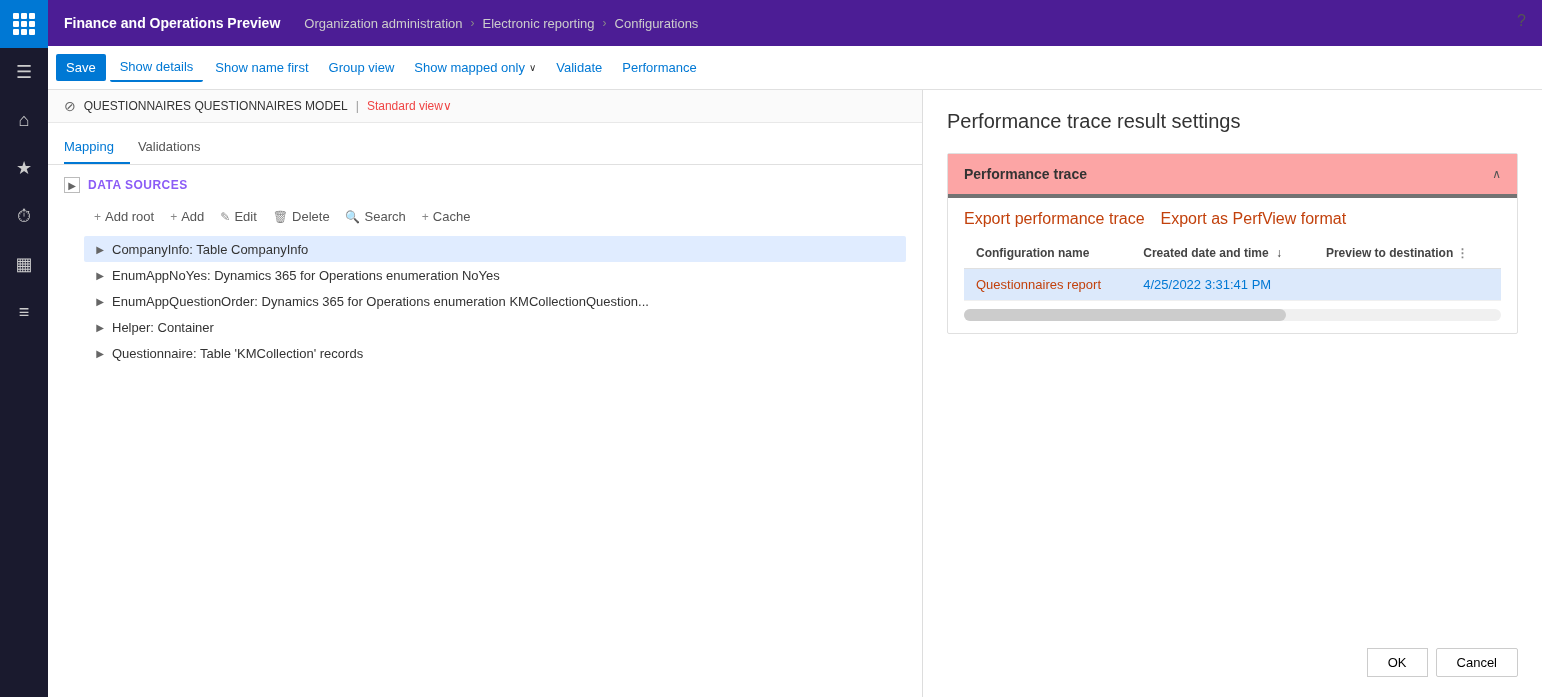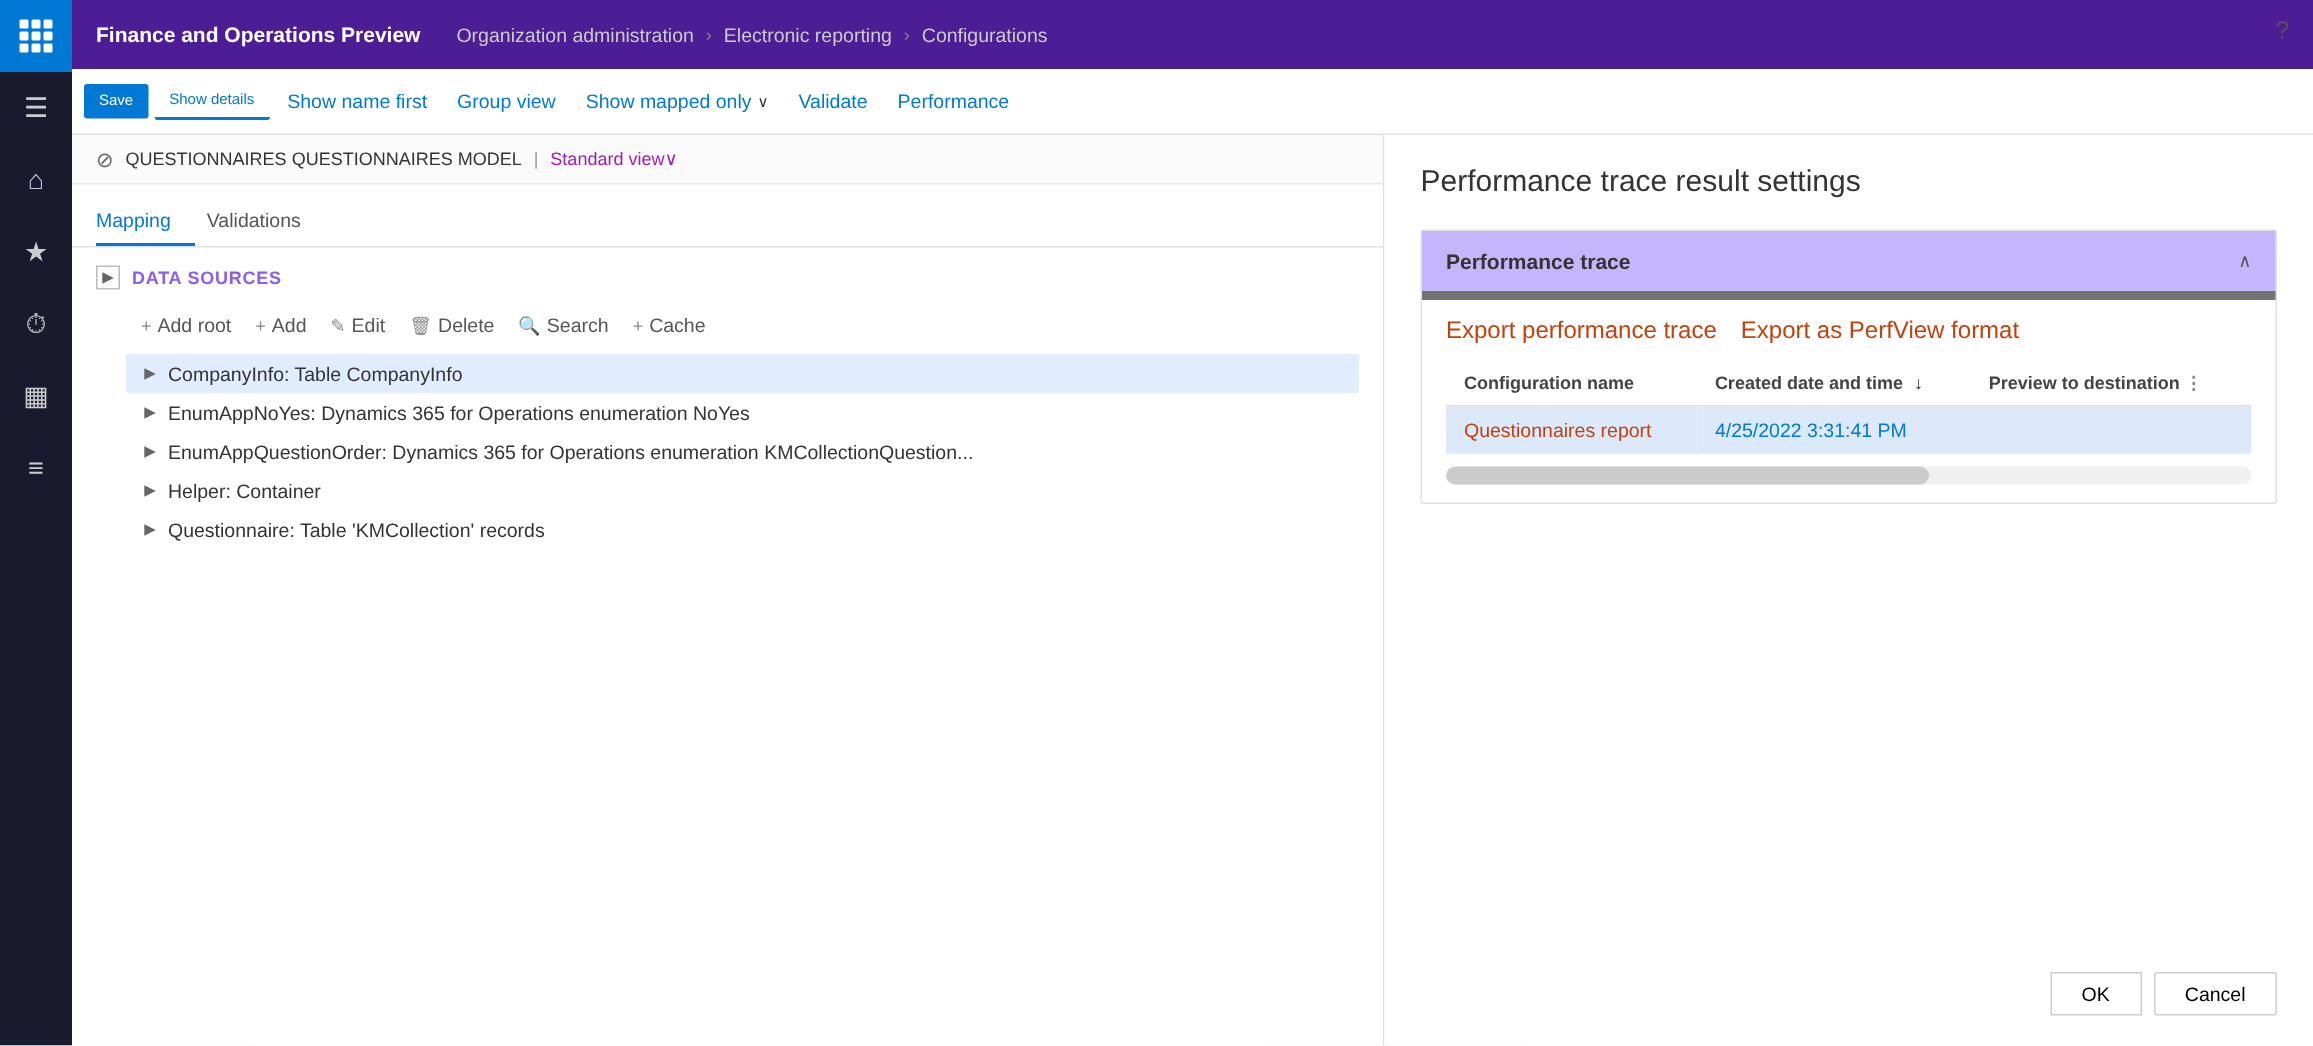"Save" .toolbar-btn { font-size: 10px -> 13px }
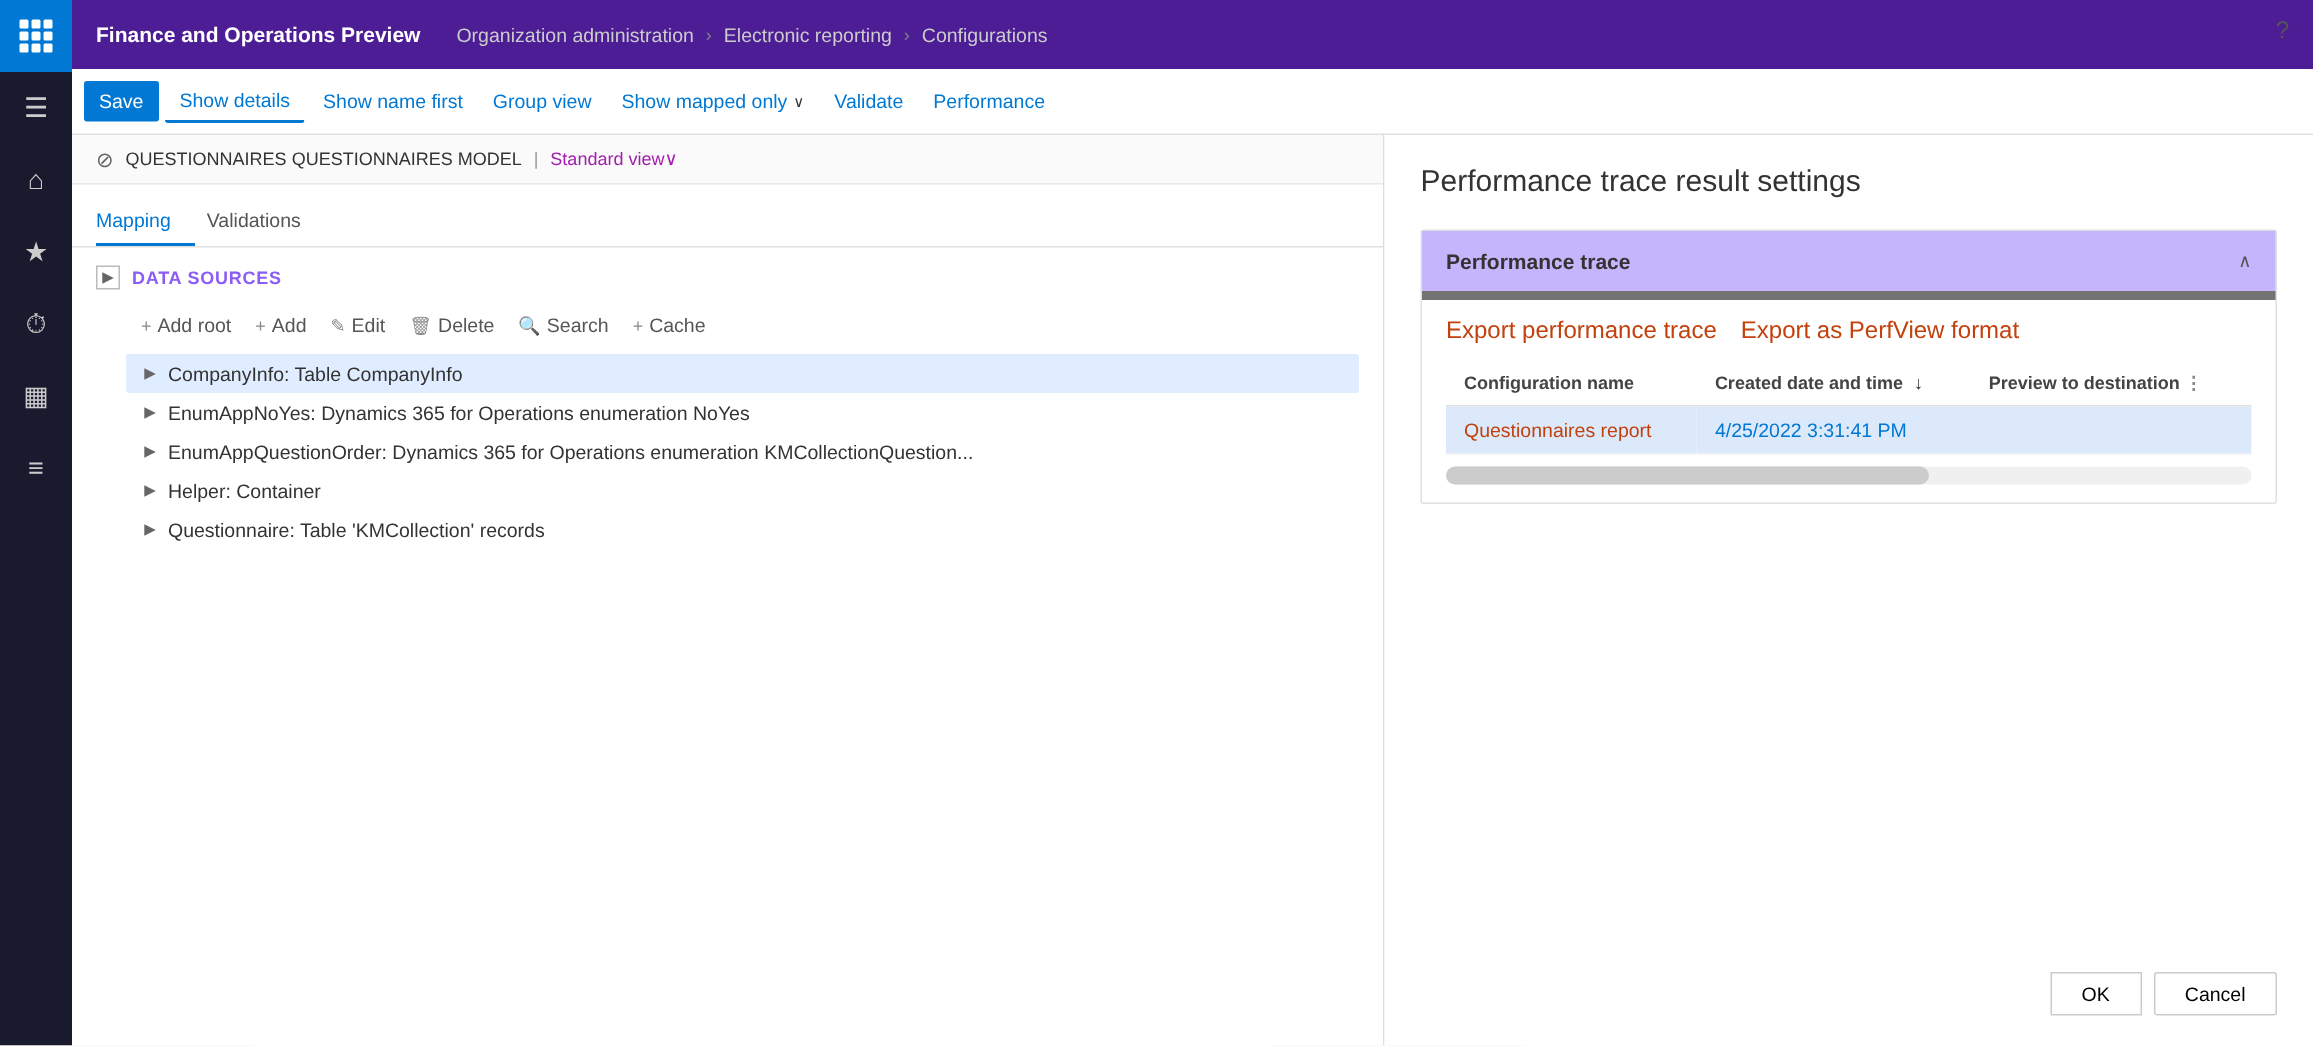"Standard view" .view-select { color: #a21caf -> #ef4444 }
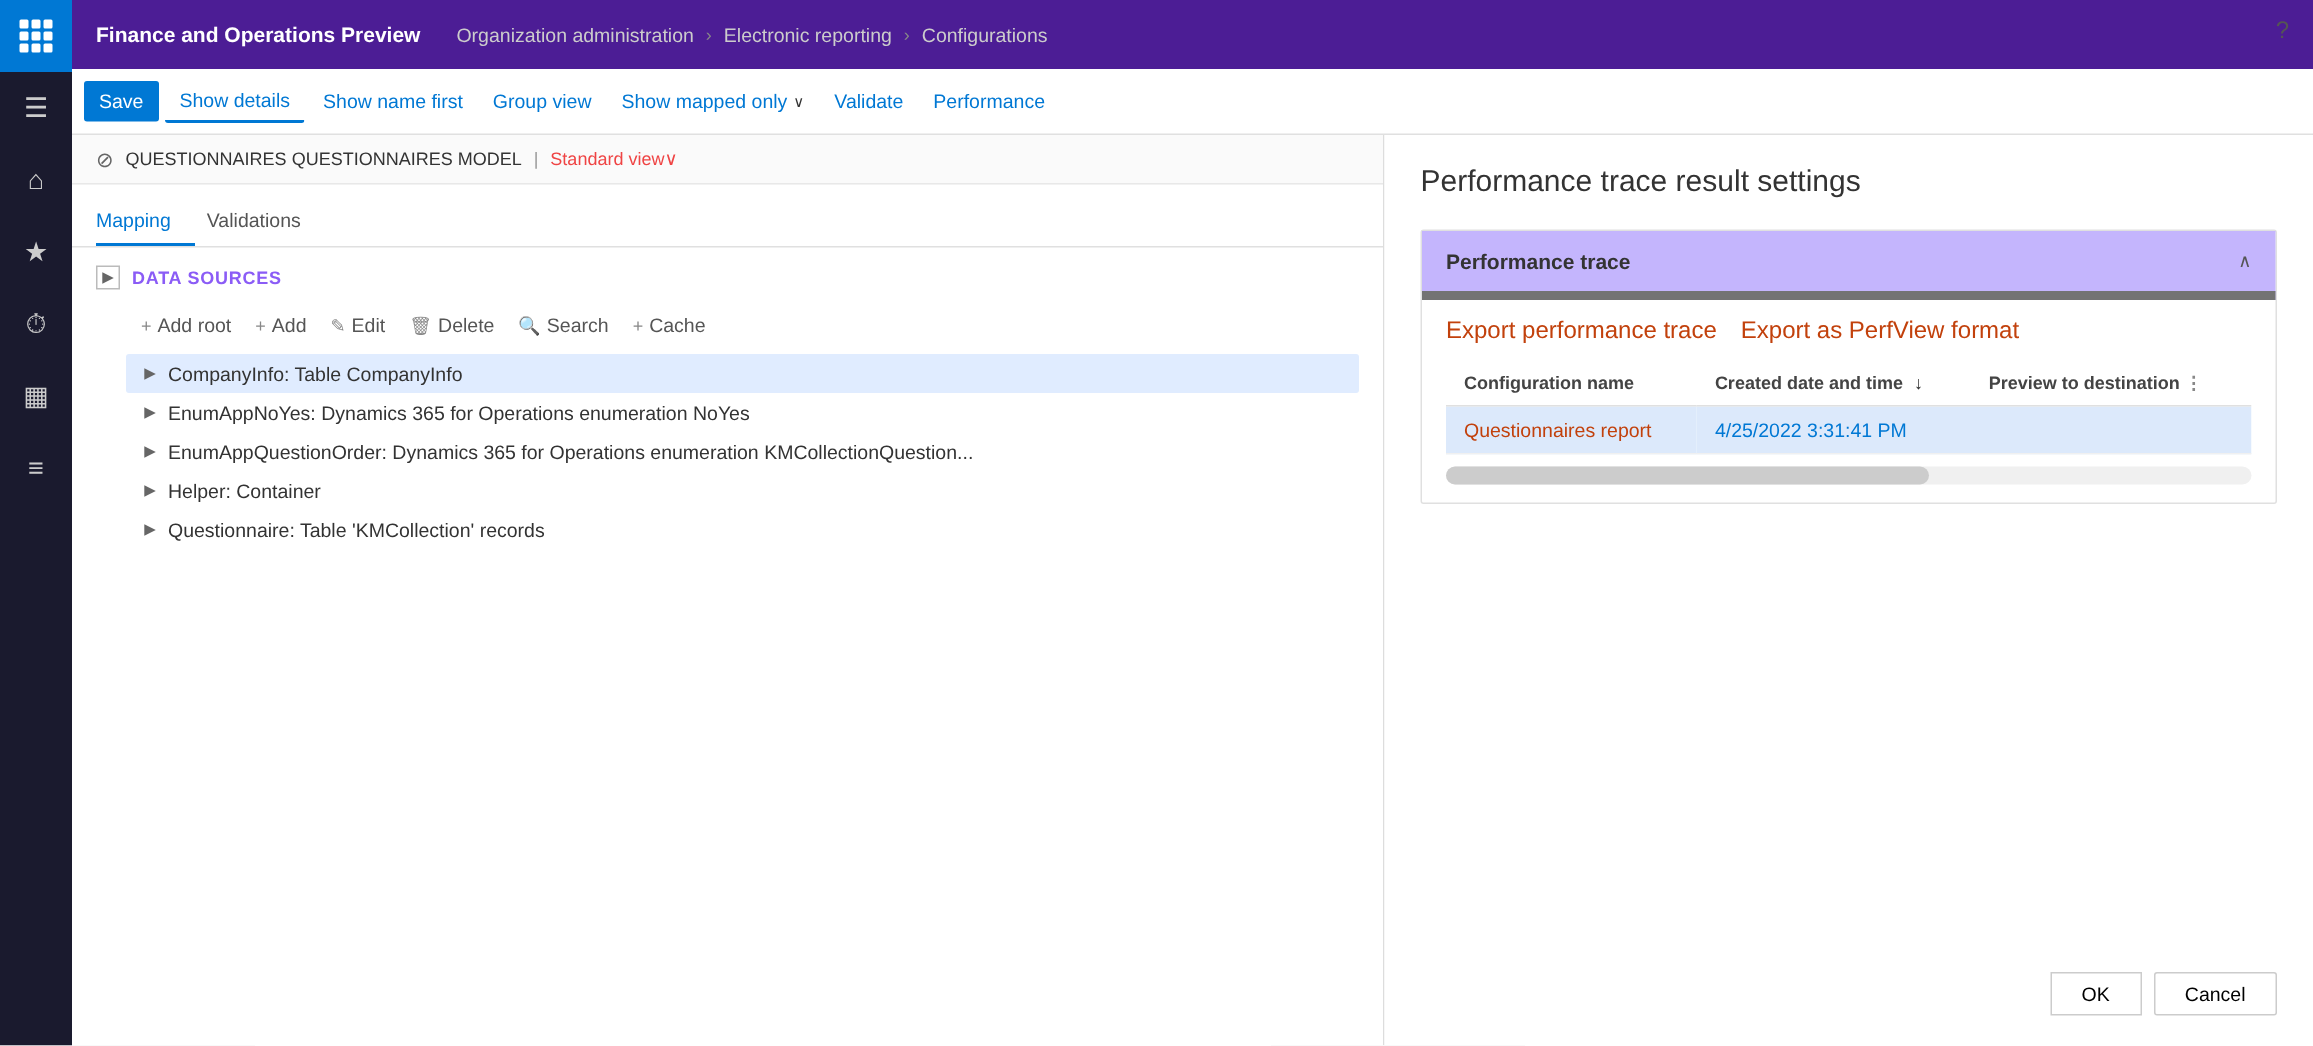"Performance trace" .section-card-header { background: #c4b5fd -> #fca5a5; border-bottom: 6px solid #737373 -> 4px solid #737373 }
